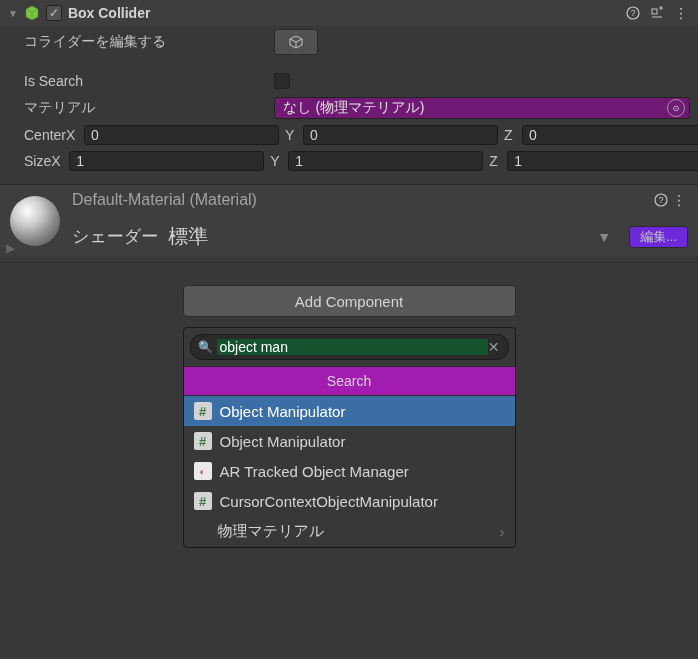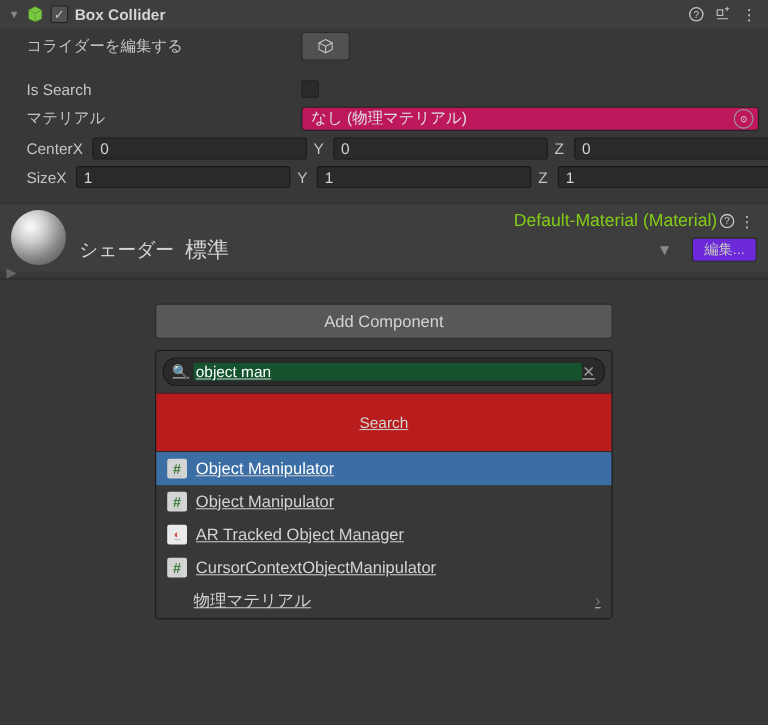"なし (物理マテリアル)" .material-field { background: #be185d -> #701a75 }
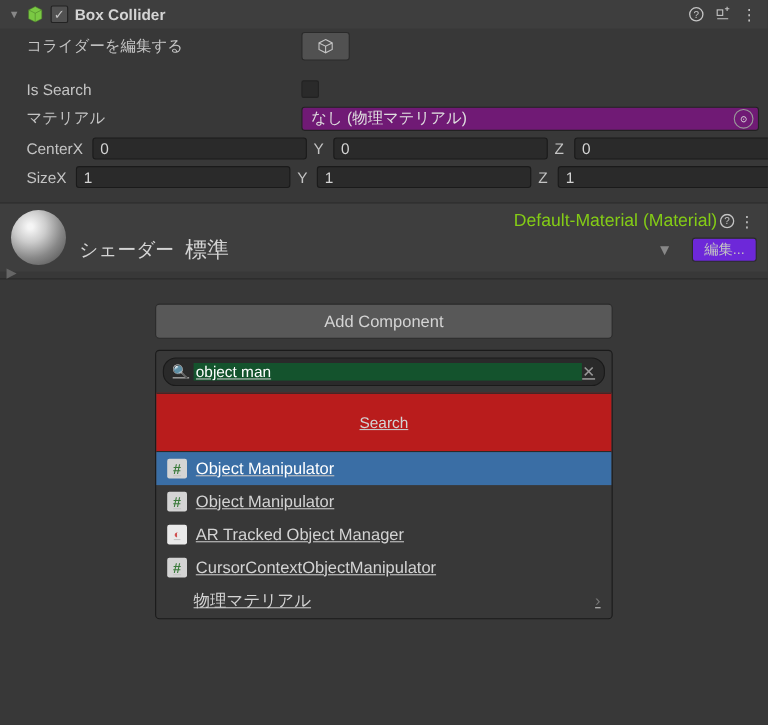"Default-Material (Material)" .mat-title { color: #84cc16 -> #a3a3a3; text-align: right -> none }
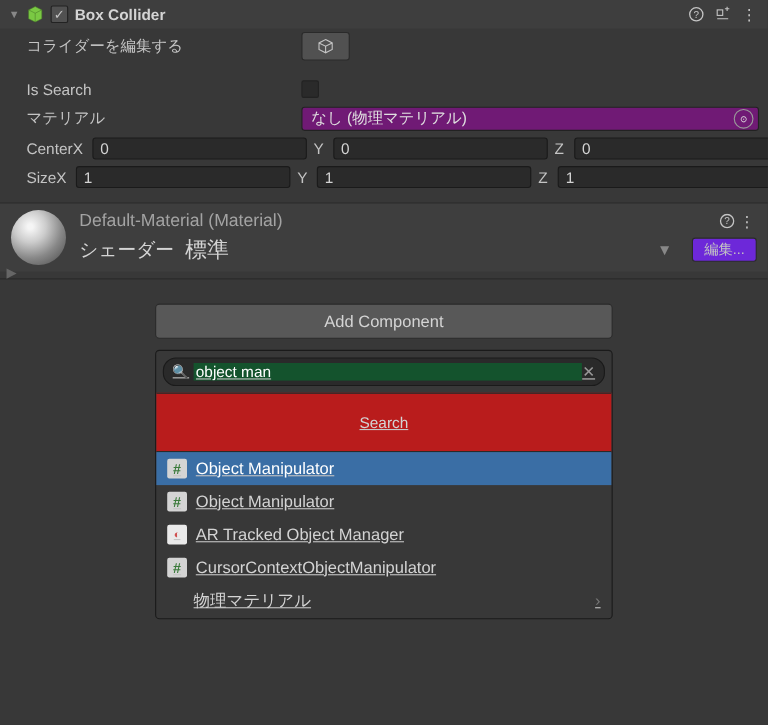"シェーダー" .shader-row { margin-top: none -> 10px }
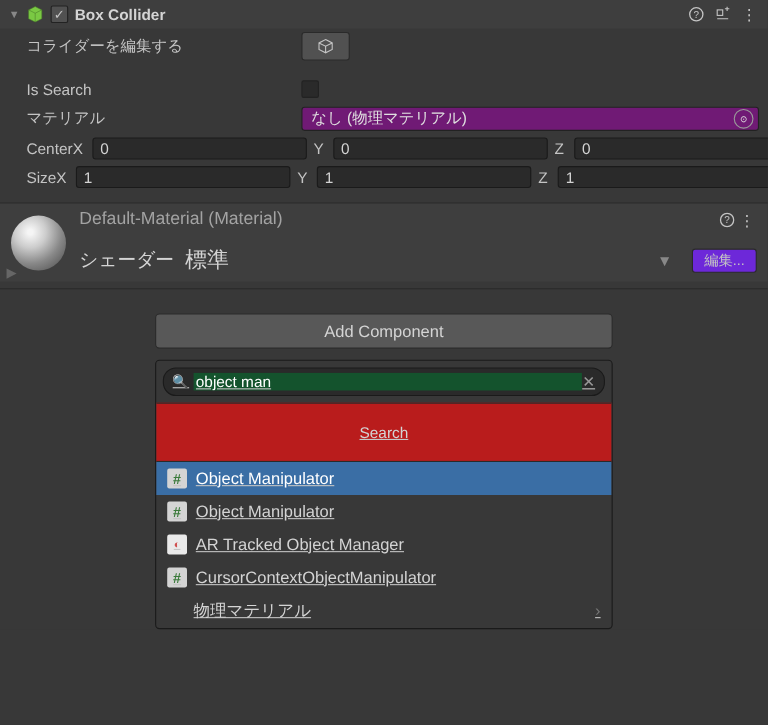"Add Component" .add-comp-wrap { text-decoration: underline -> none; width: 416px -> 333px }
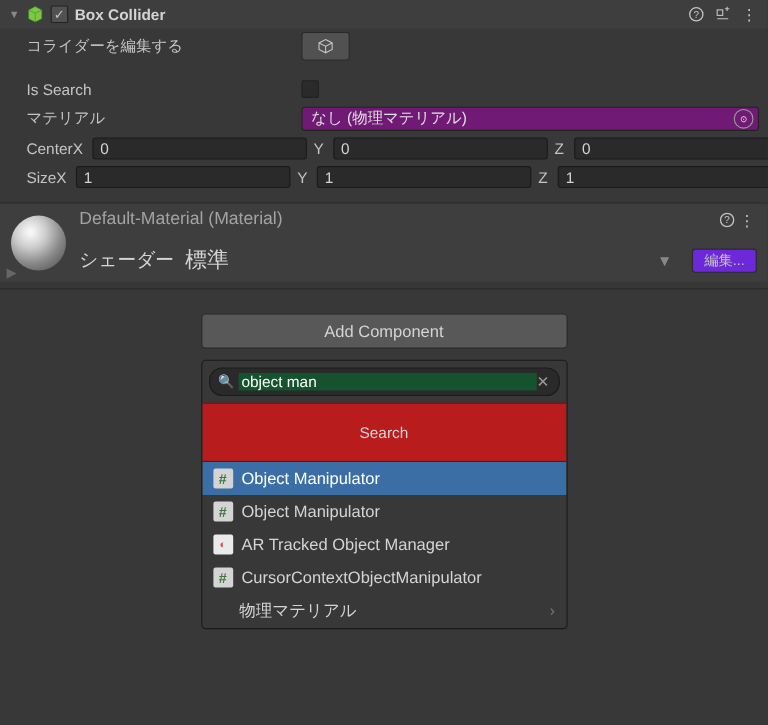"Search" .popup-title { background: #b91c1c -> #a21caf; padding: 18px 0 -> 6px 0 }
